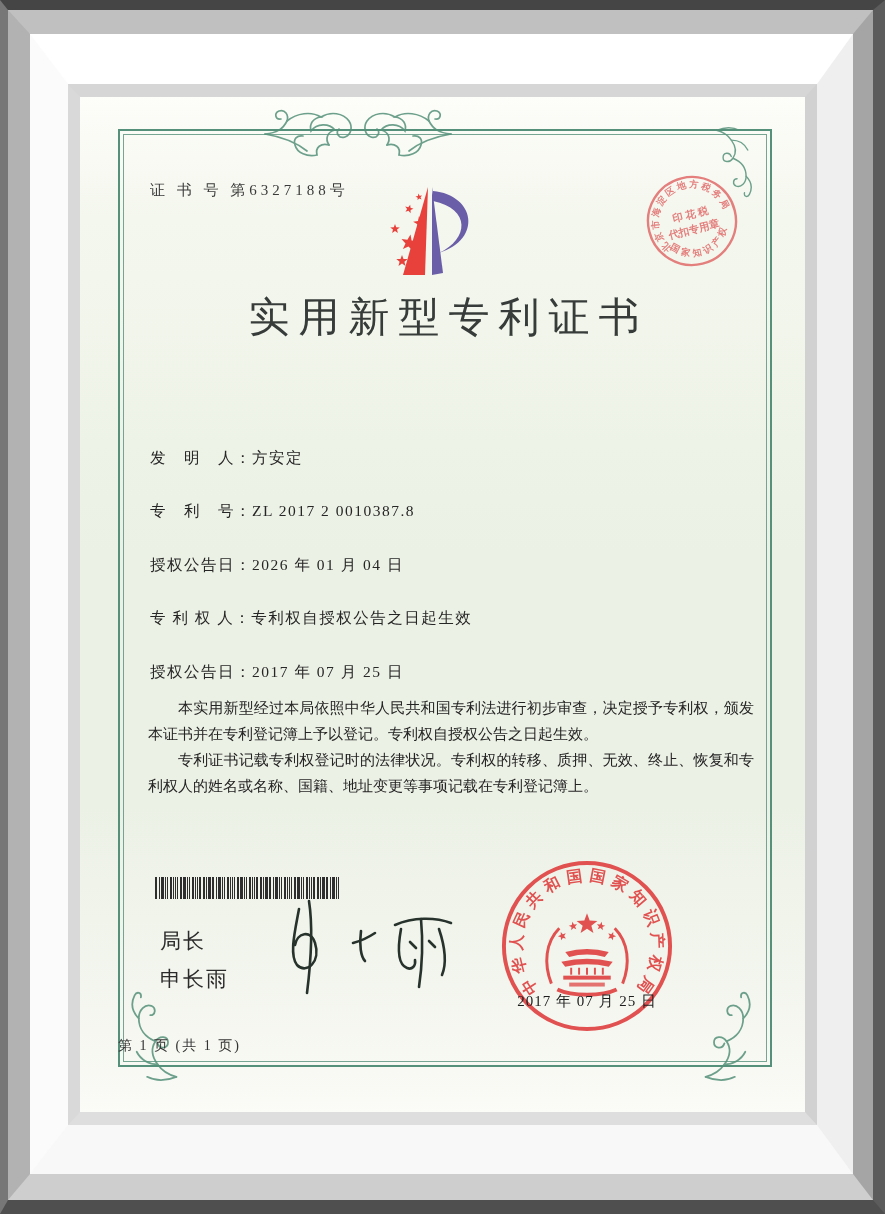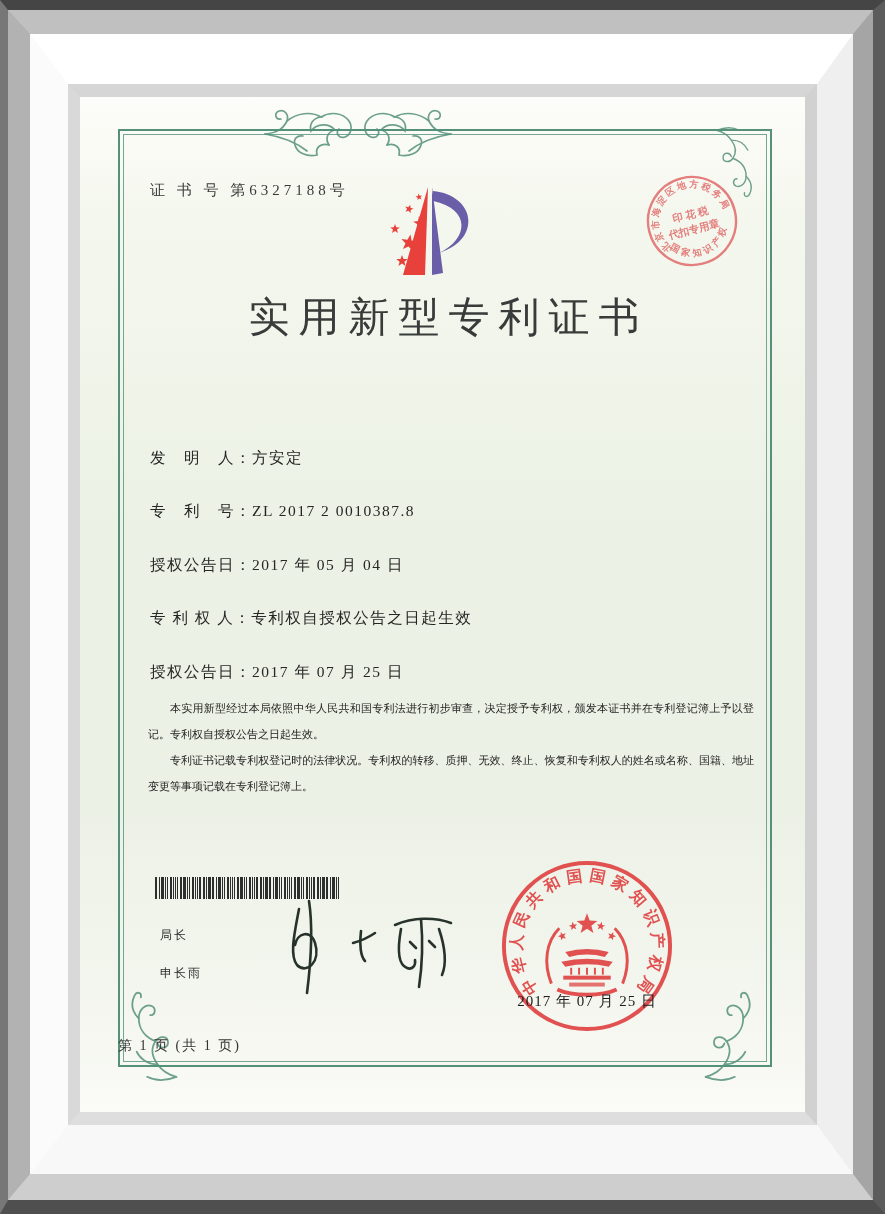"2017 年 05 月 04" span { text: 2017 年 05 -> 2026 年 01 }
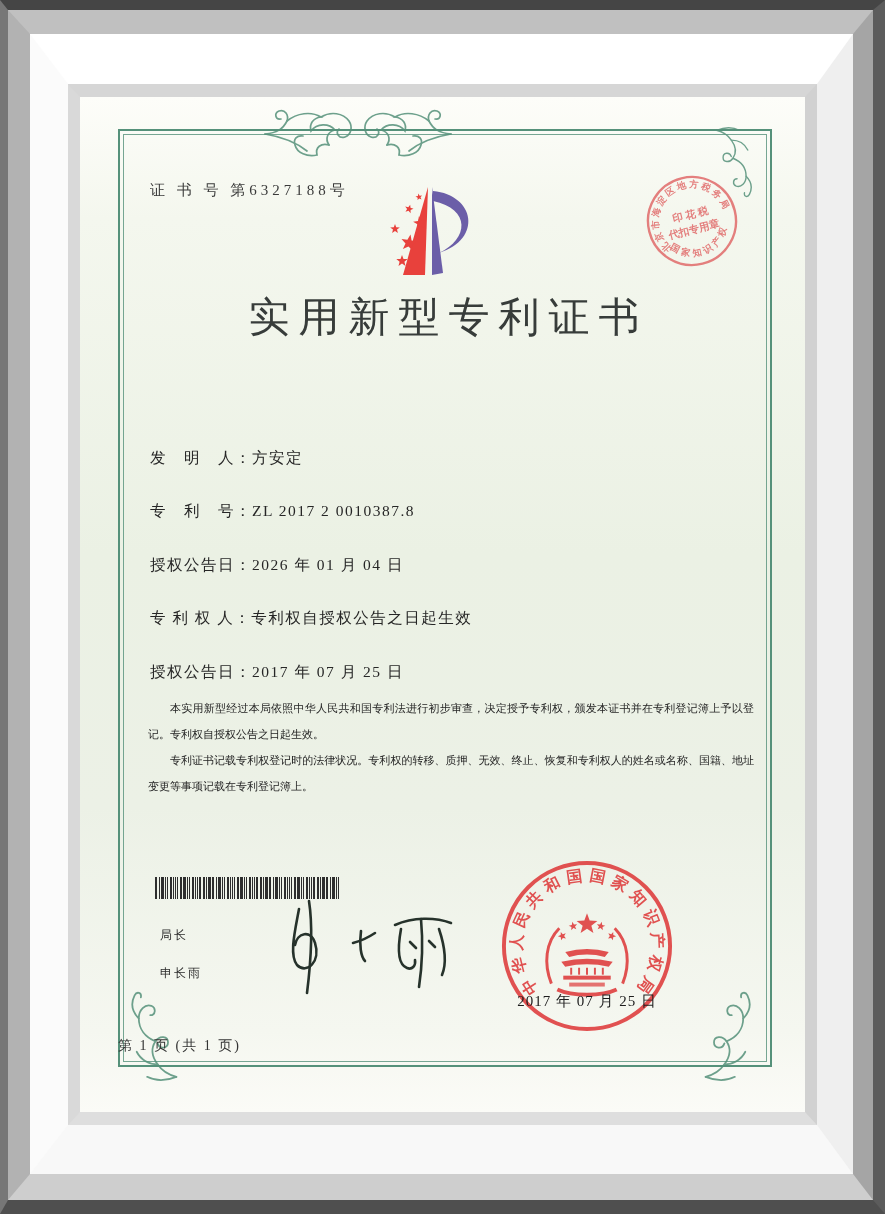"本实用新型经过本局依照中华人民共和国专利法进行初步审查，决定授予专利权，颁发本证" .body-text { font-size: 11px -> 15px }
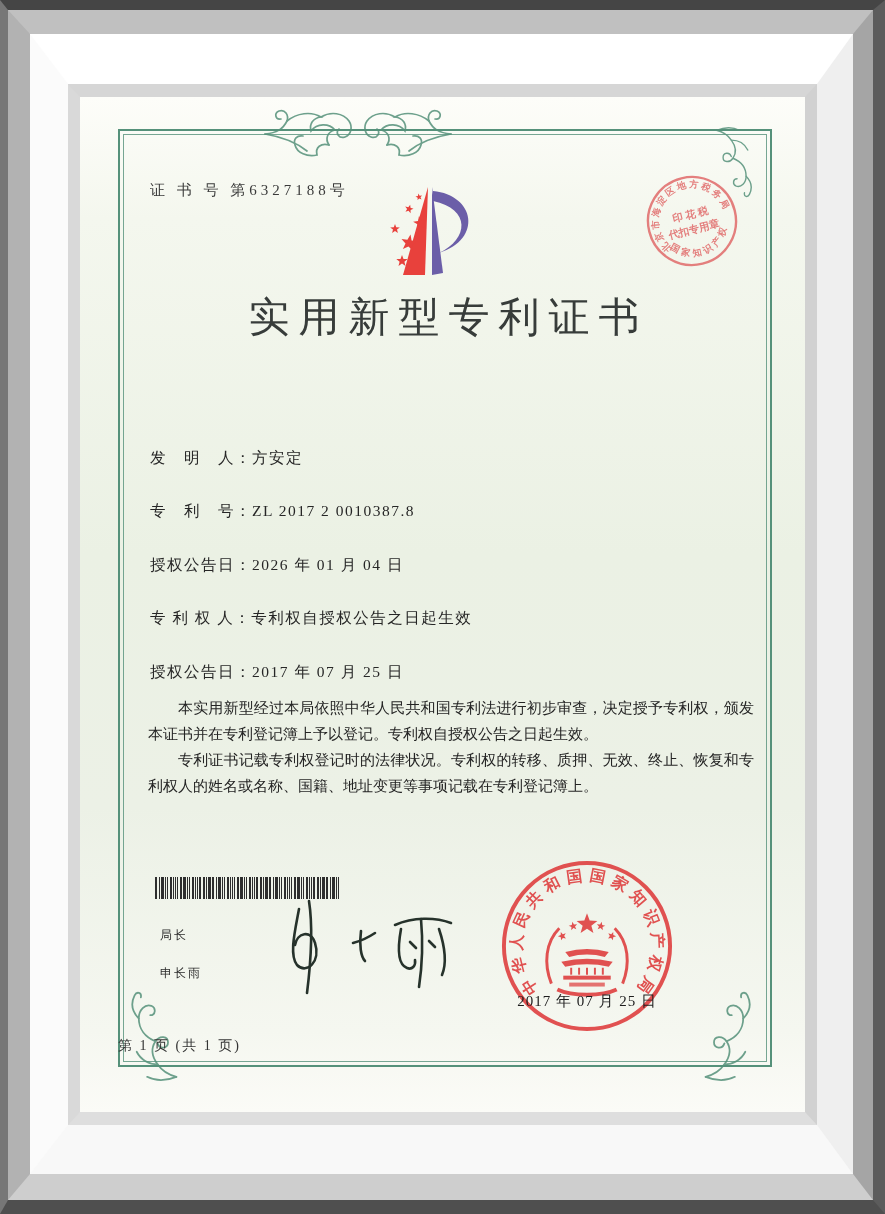"局长" .signer { font-size: 12px -> 21px }
